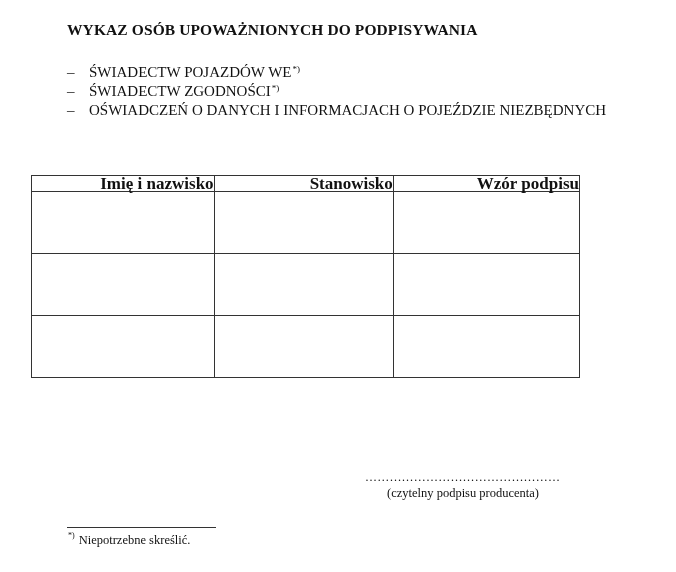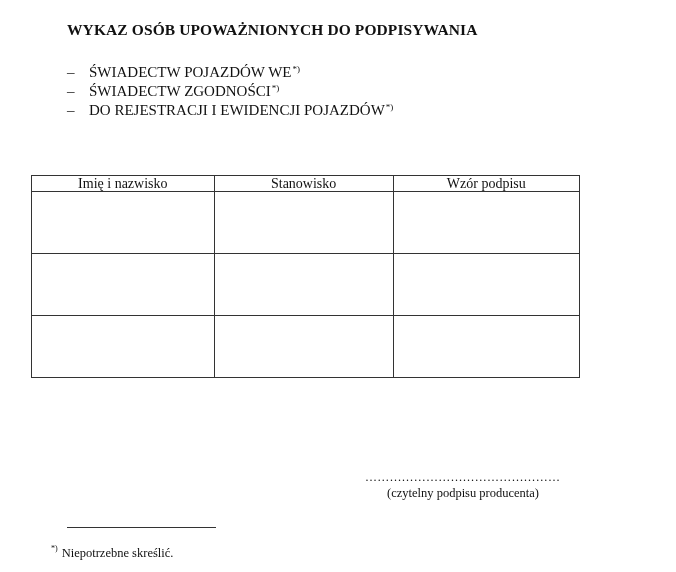"OŚWIADCZEŃ O DANYCH I INFORMACJACH" span { html: none -> <span>OŚWIADCZEŃ O DANYCH I INFORMACJACH O POJEŹDZIE NIEZBĘDNYCH</span> }
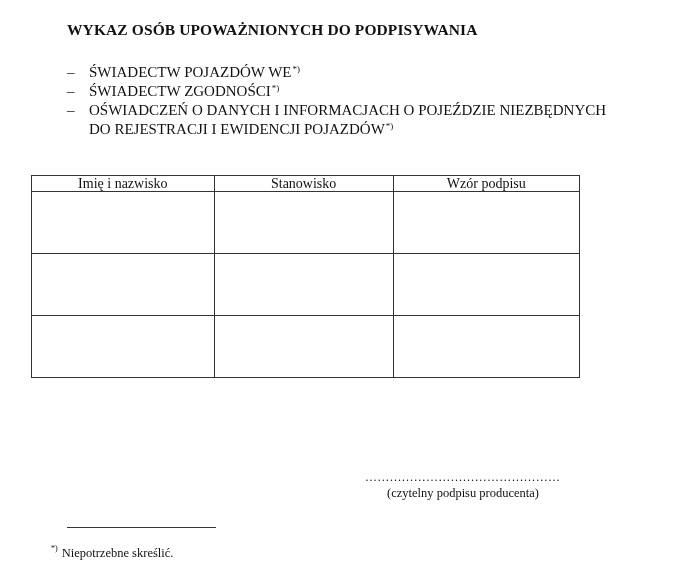"DO REJESTRACJI I EWIDENCJI POJAZDÓW*)" div.item { html: <div> <span>DO REJESTRACJI I EWIDENCJI POJAZDÓW</span><sup>*)</sup> </div> -> none }
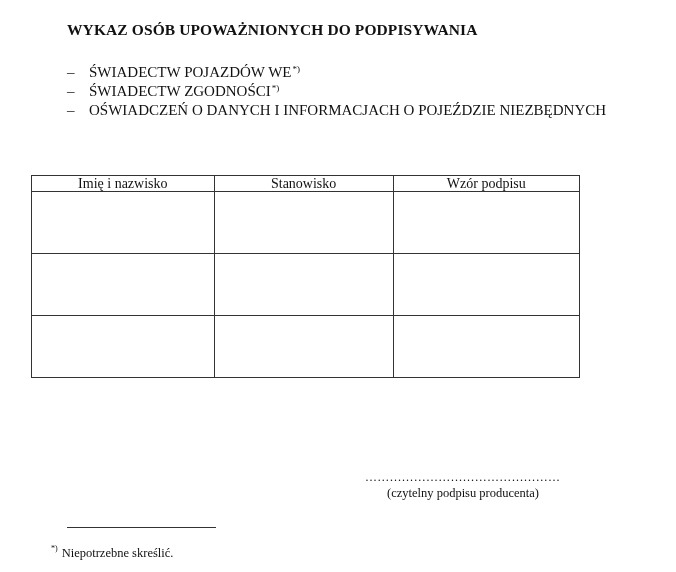"Imię i nazwisko" table.sig th { font-size: 14px -> 17px; font-weight: normal -> bold; text-align: center -> right }
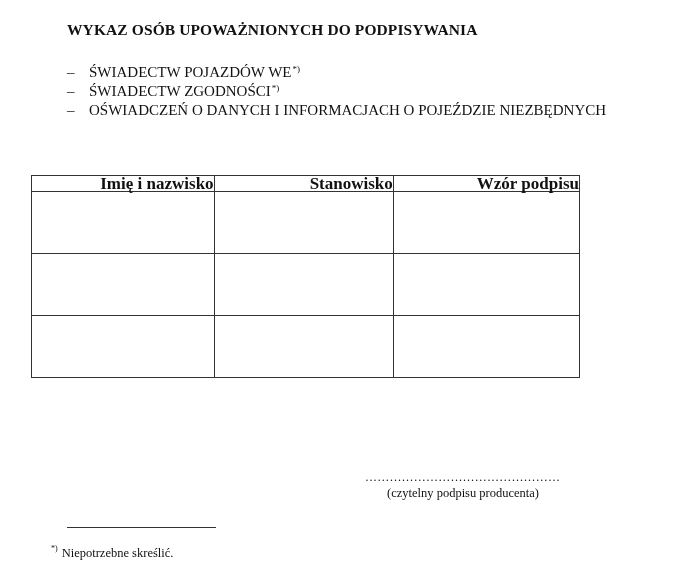"*)Niepotrzebne skreślić." .footnote { left: 50px -> 67px; margin-top: 13px -> none }
